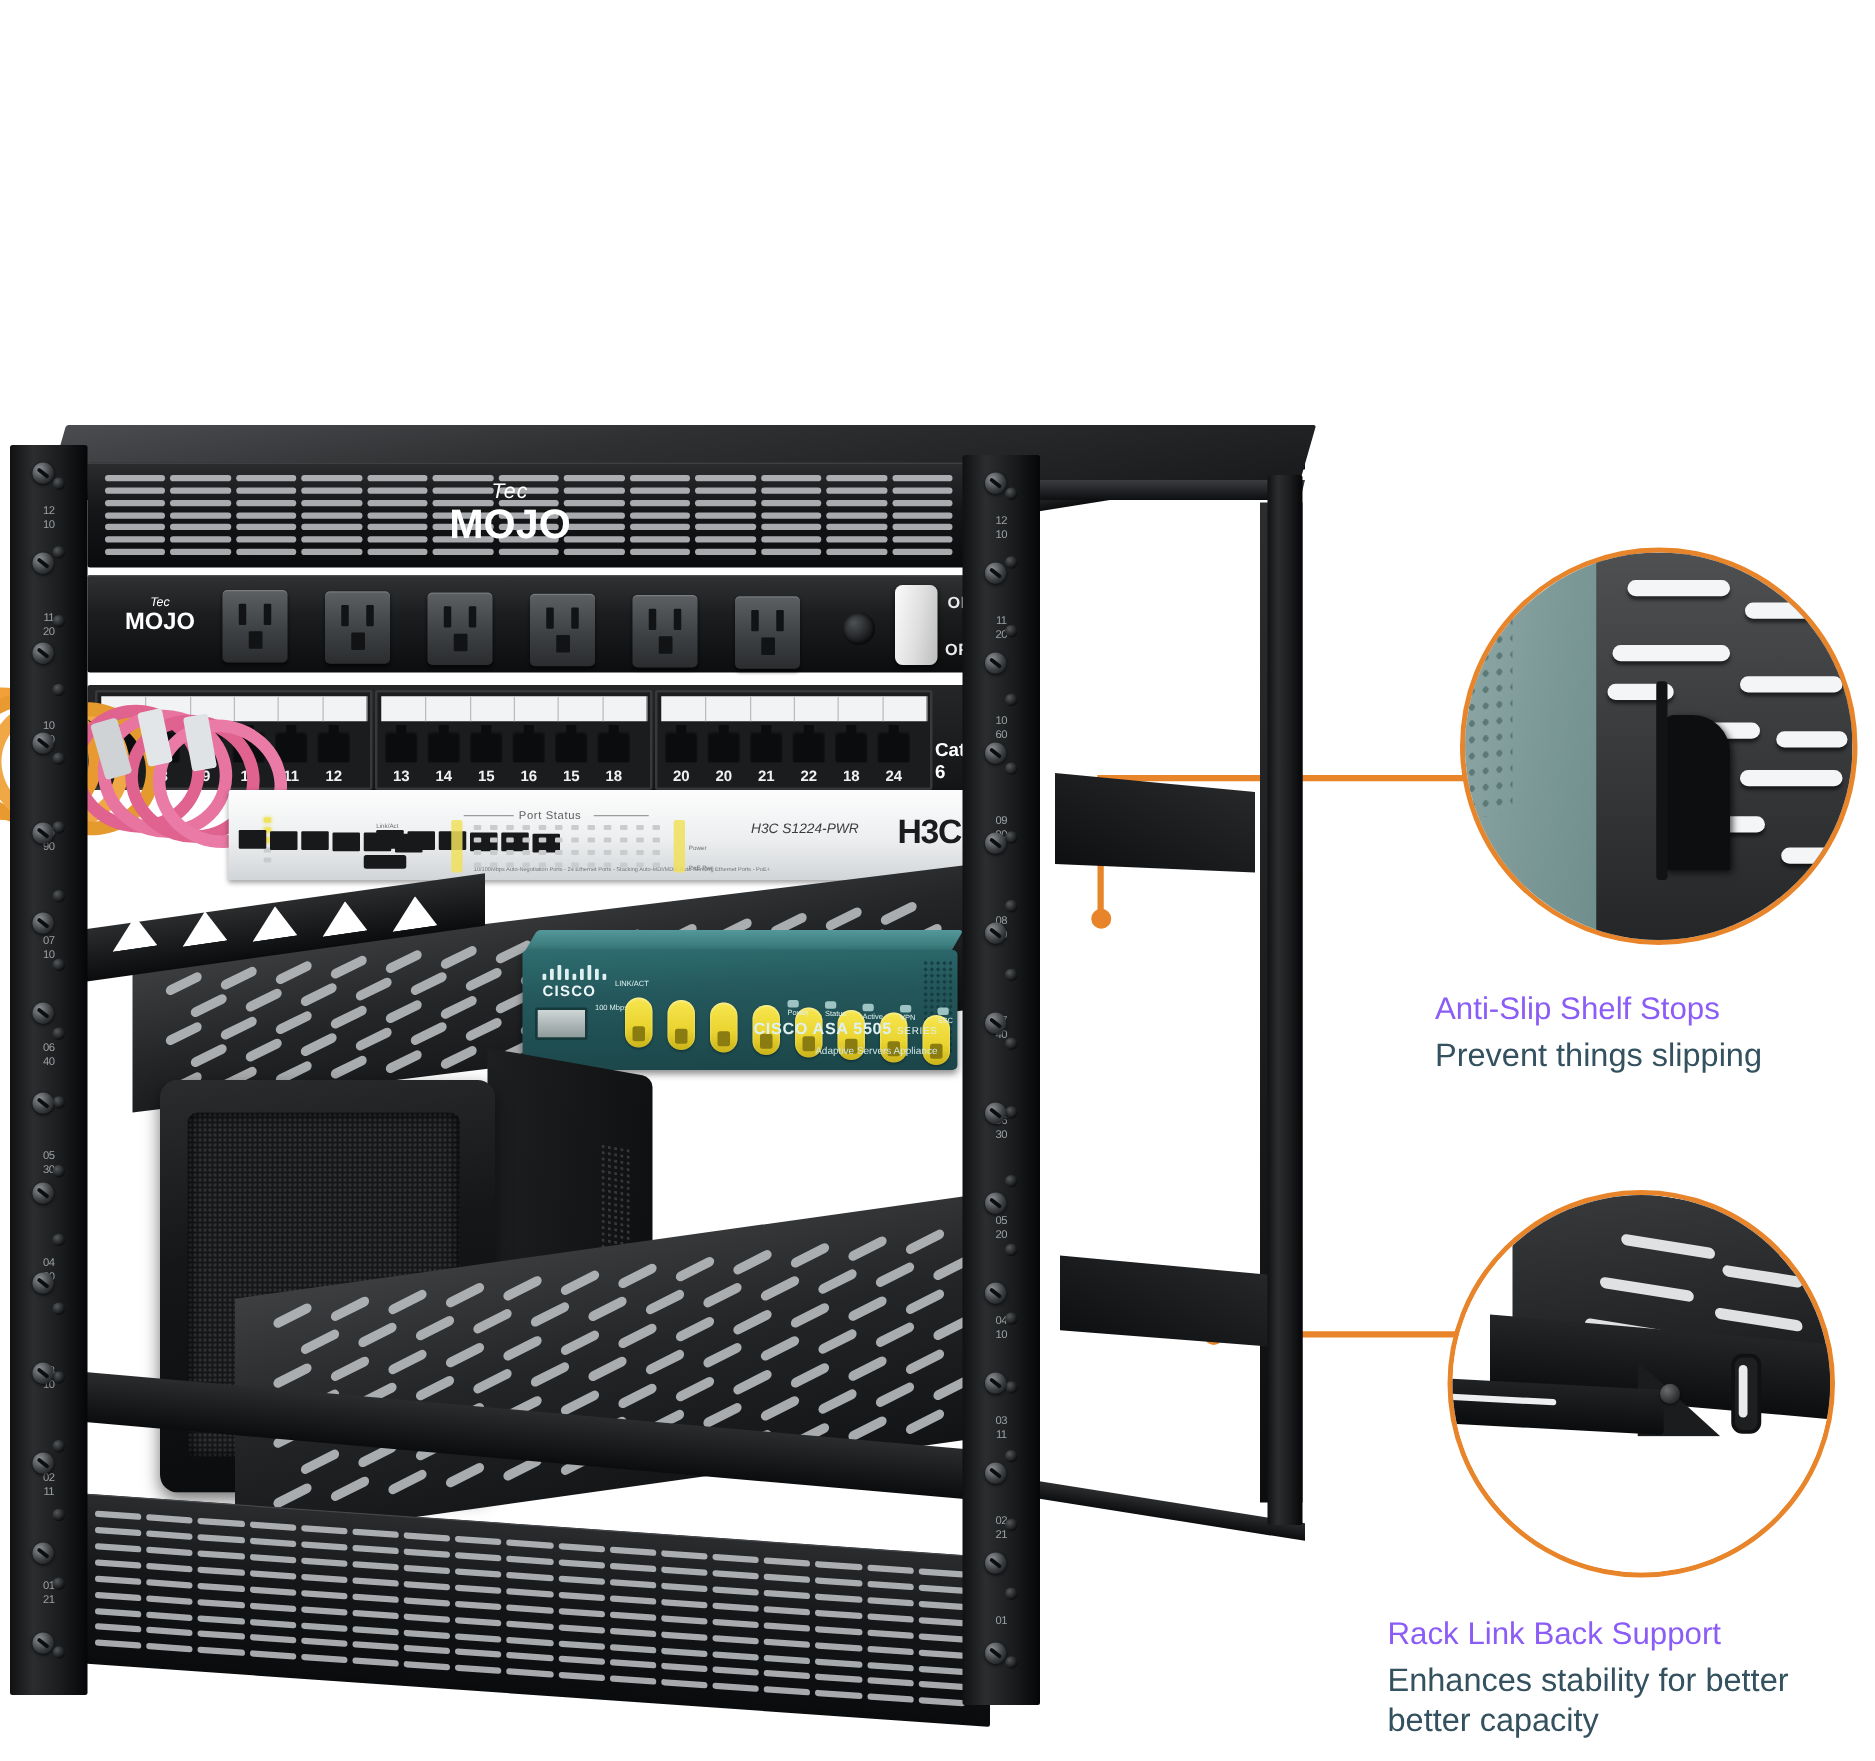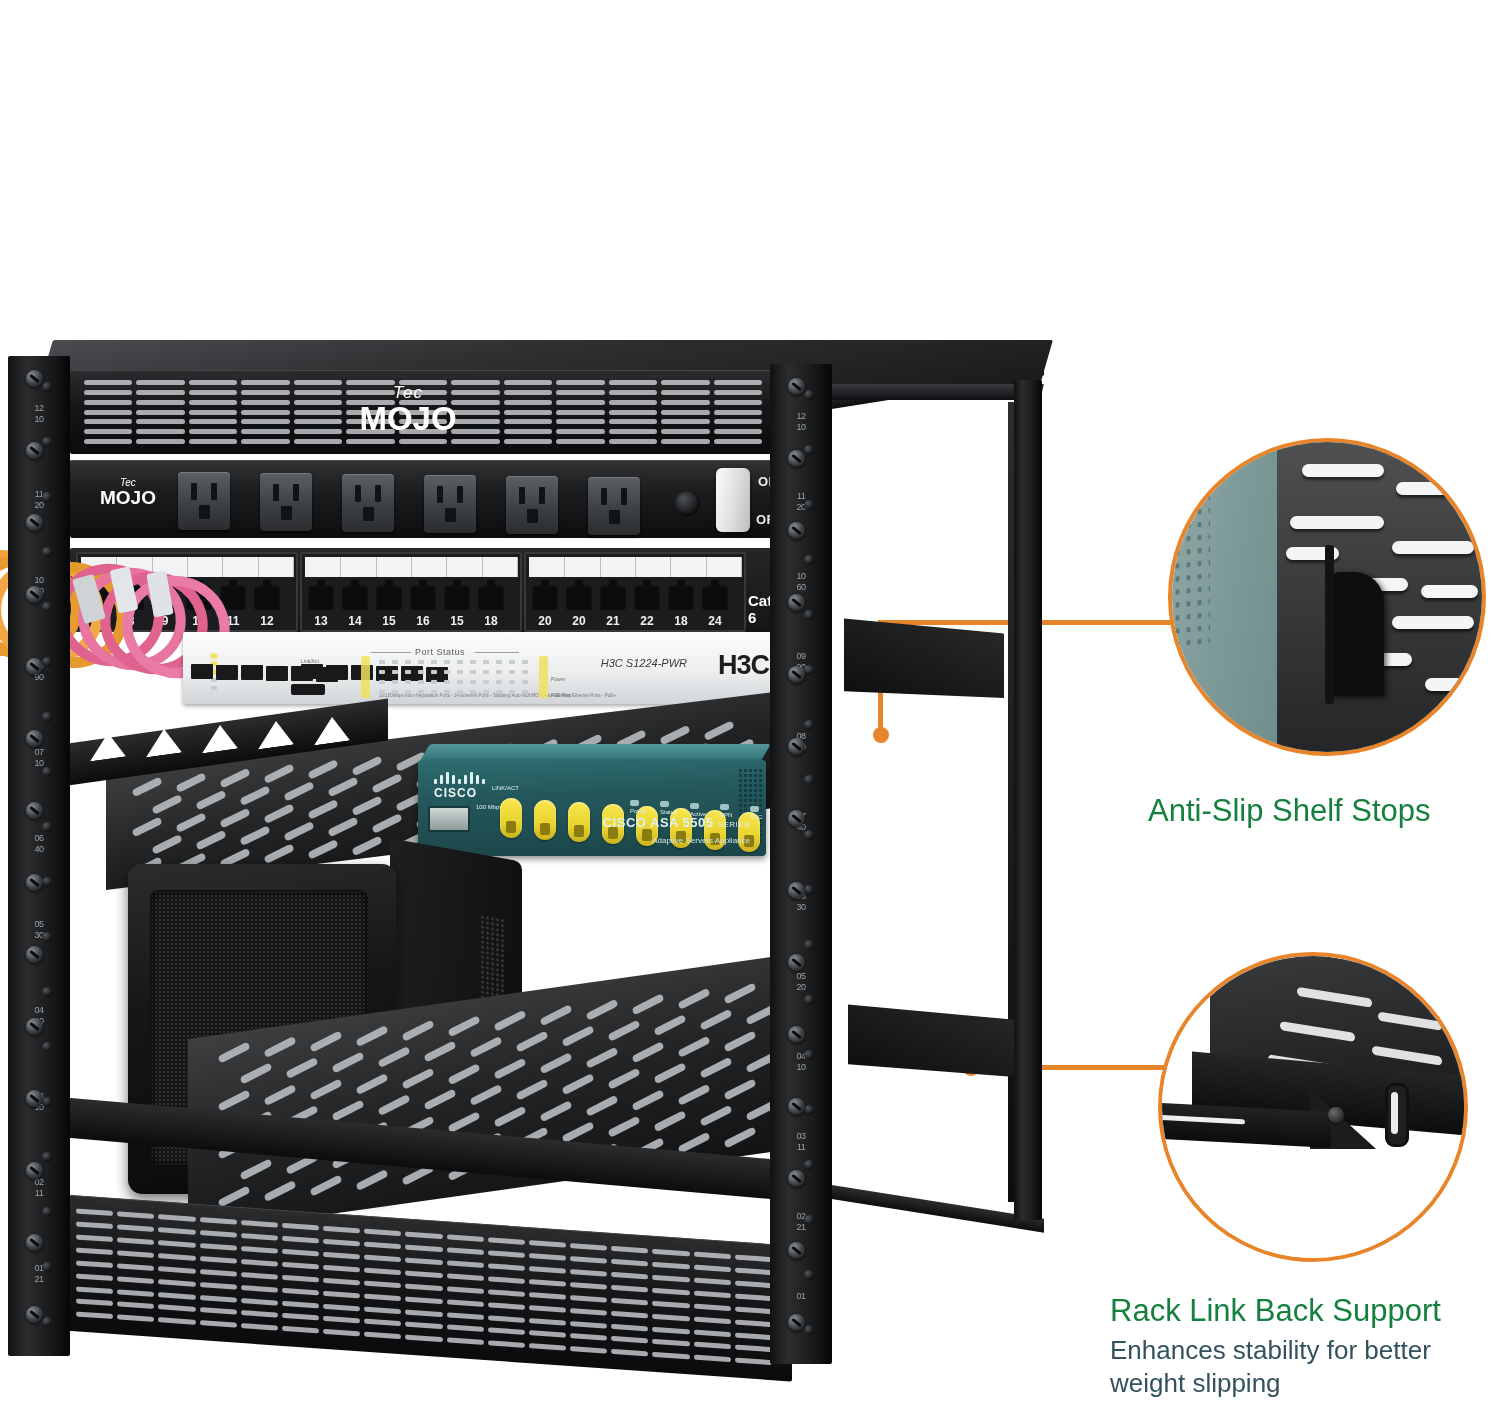"Anti-Slip Shelf Stops" .callout .c-title { color: #15803d -> #8b5cf6; font-size: 31px -> 25px }
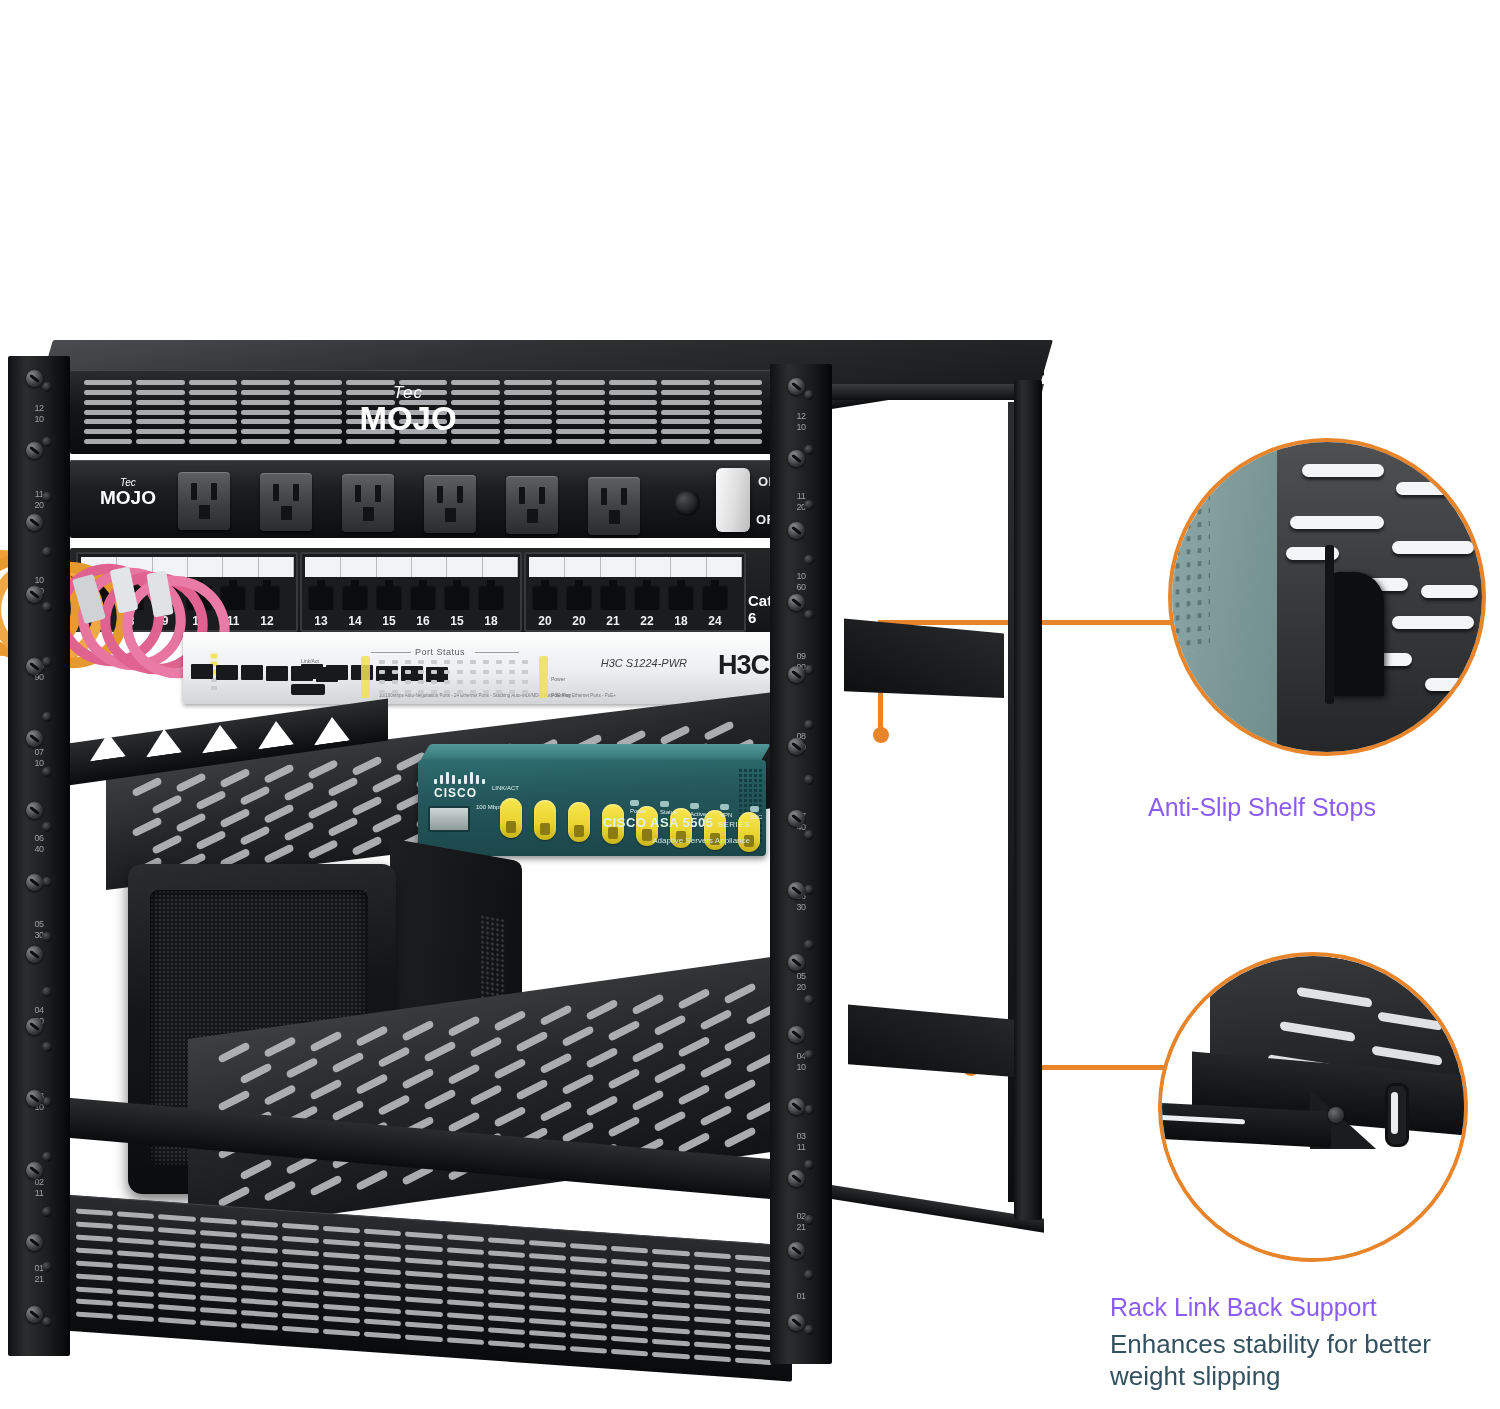"Prevent things slipping" div { html: none -> <div>Prevent things slipping</div> }
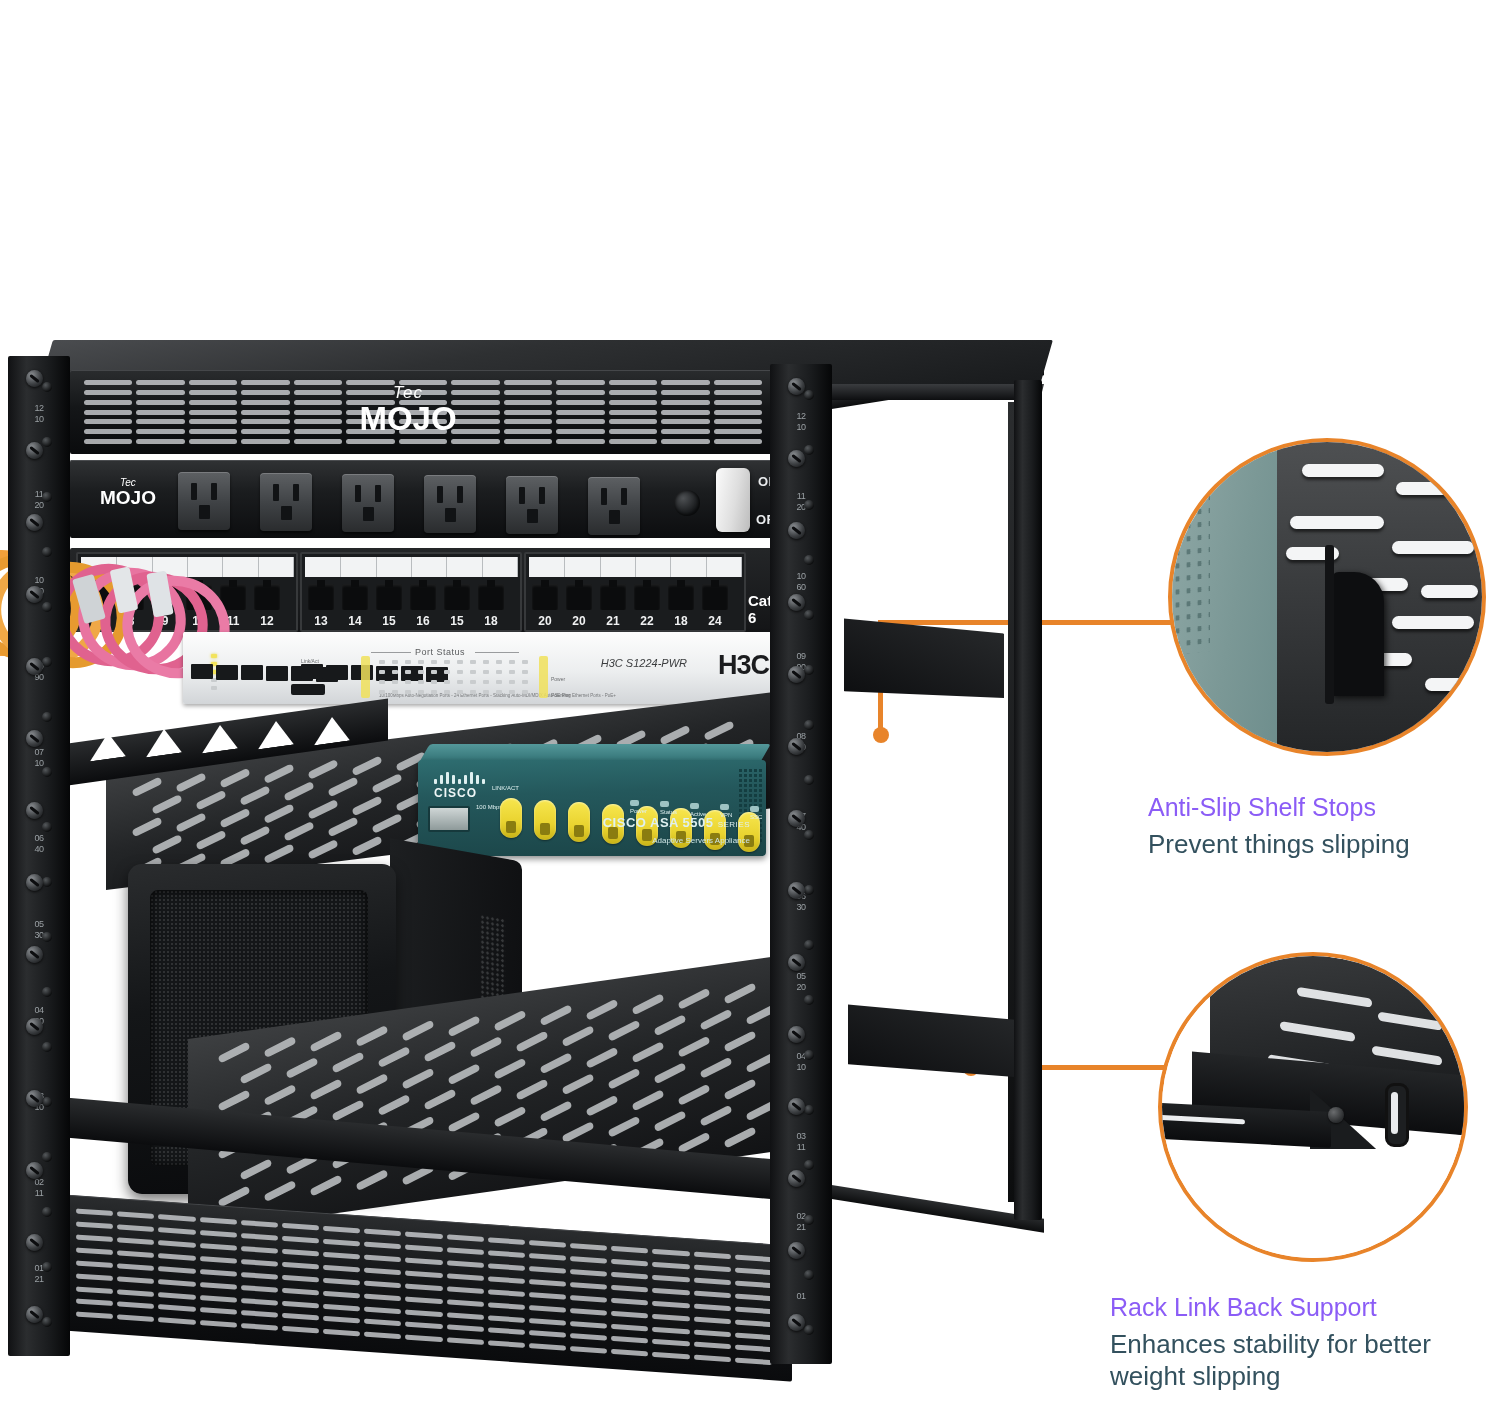"weight slipping" div { text: weight slipping -> better capacity }
